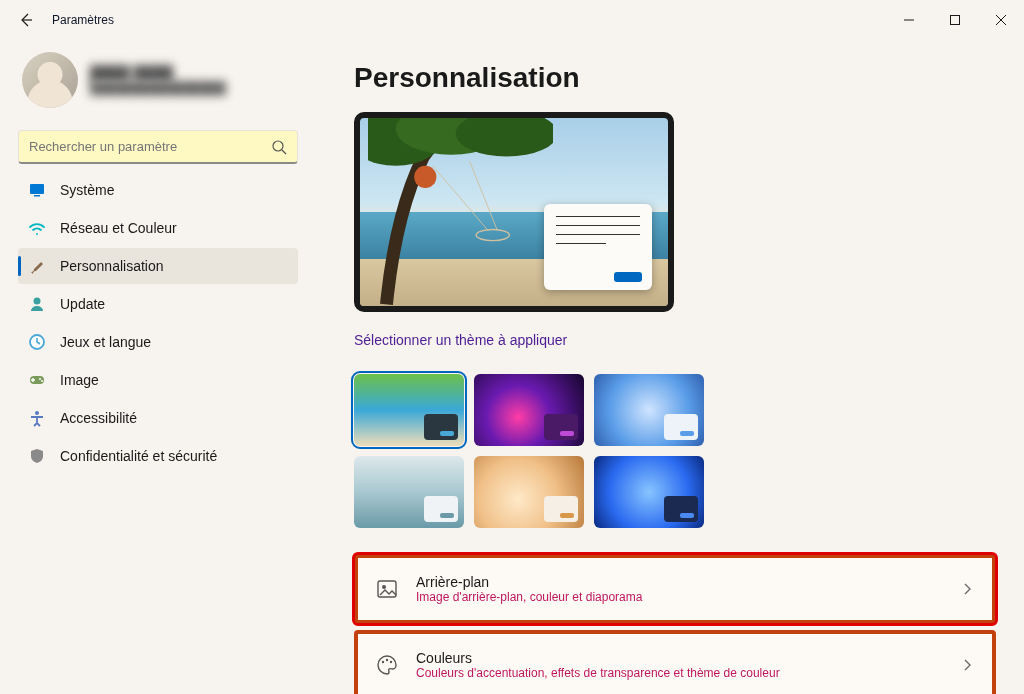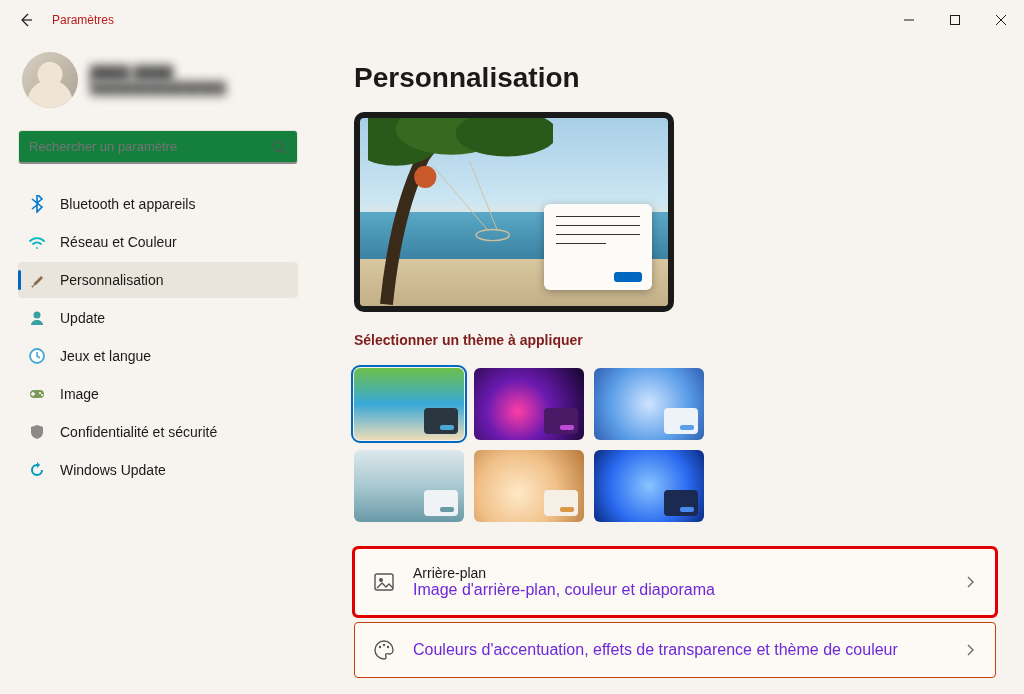"Paramètres" .win-title { color: #b91c1c -> #0f172a }
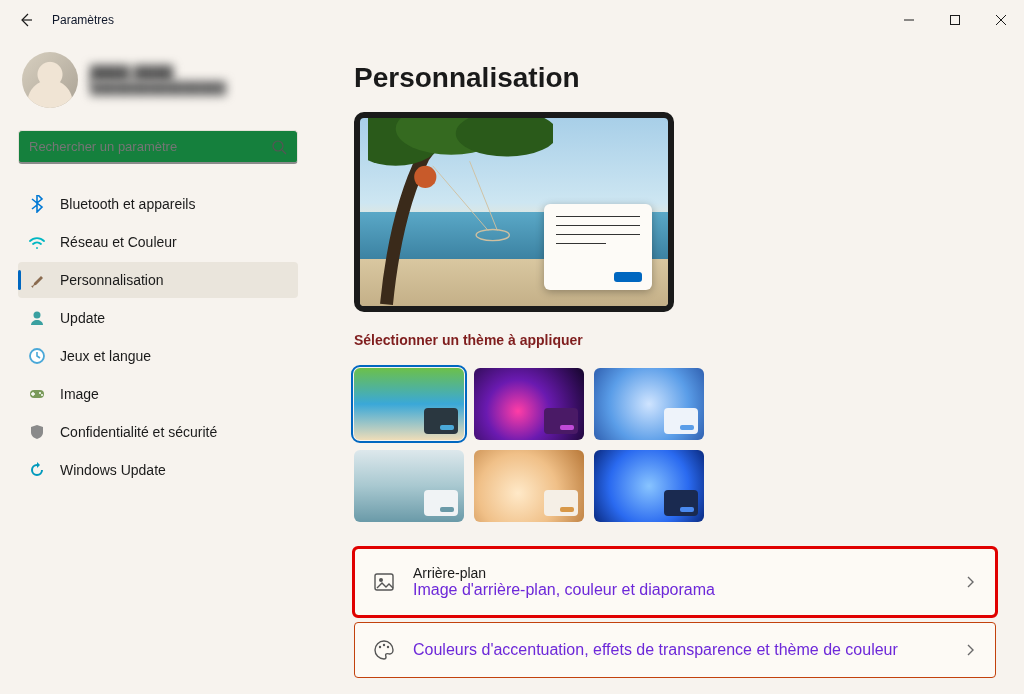"Rechercher un paramètre" .search { background: #15803d -> #fef9c3; margin-bottom: 22px -> 8px }
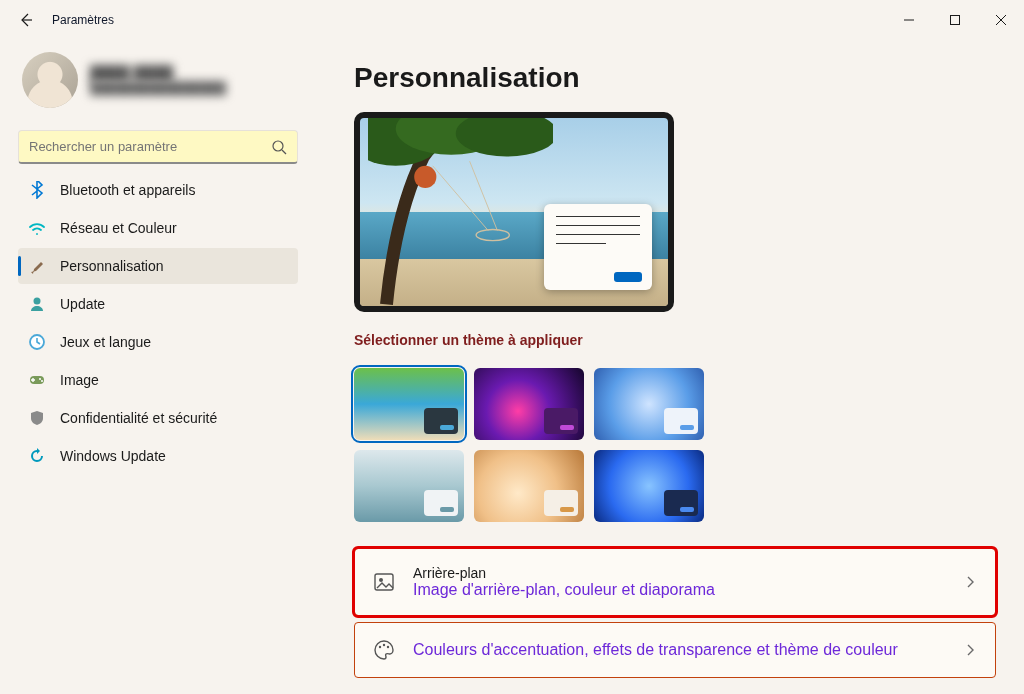"Système" li { html: none -> <li> <span> <svg> <rect></rect> <rect></rect> </svg> </span> <span>Système</span> </li> }
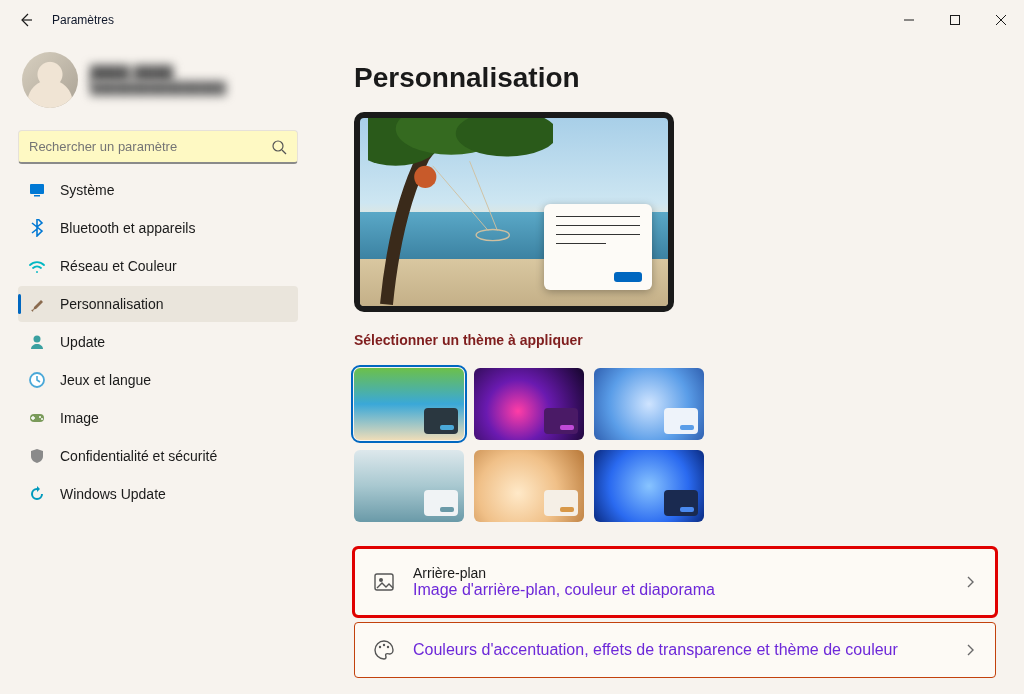"Bluetooth et appareils" li { html: <li> <span> <svg> <path></path> </svg> </span> <span>Bluetooth et appareils</span> </li> -> none }
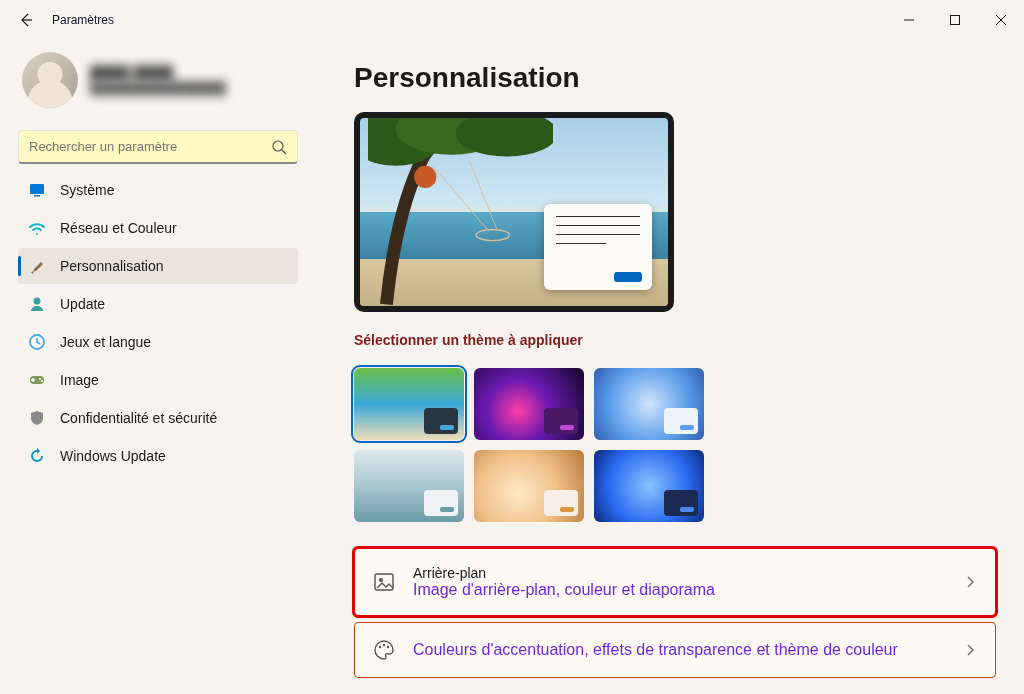"Sélectionner un thème à appliquer" .section-label { color: #7f1d1d -> #4c1d95; font-weight: 700 -> 400; margin-bottom: 20px -> 26px }
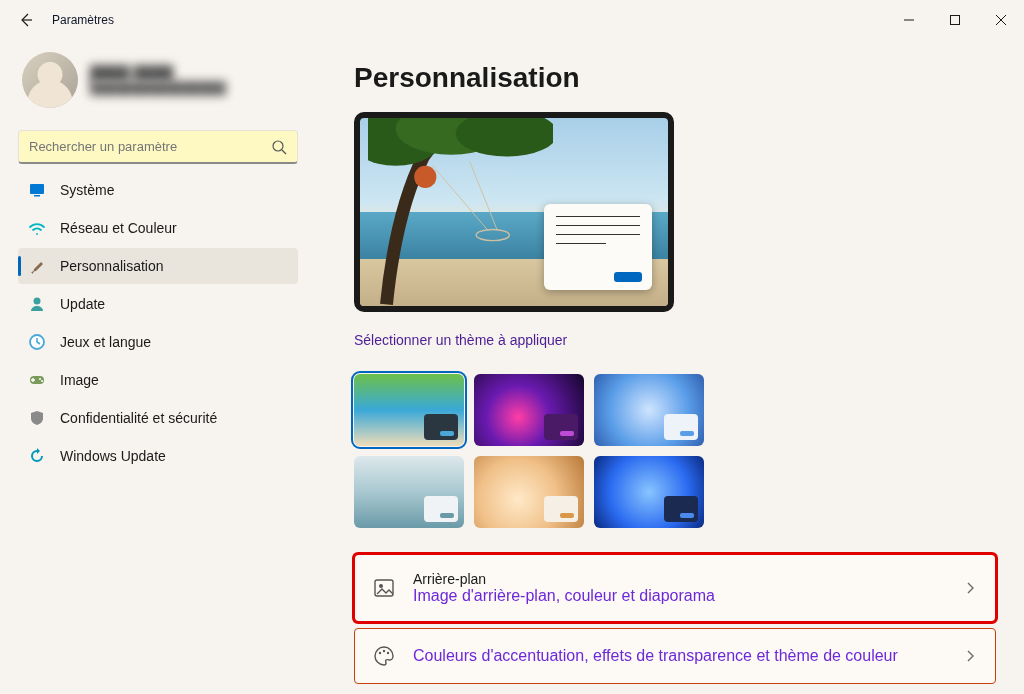"Accessibilité" li { html: none -> <li> <span> <svg> <circle></circle> <path></path> </svg> </span> <span>Accessibilité</span> </li> }
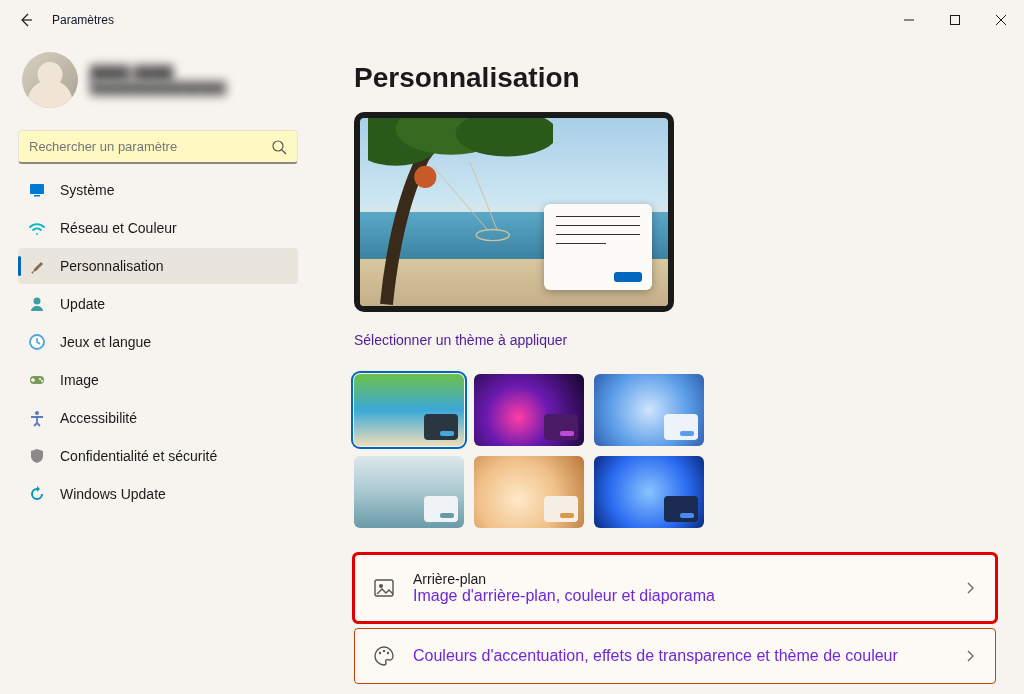"Windows Update" li { html: <li> <span> <svg> <path></path> <path></path> </svg> </span> <span>Windows Update</span> </li> -> none }
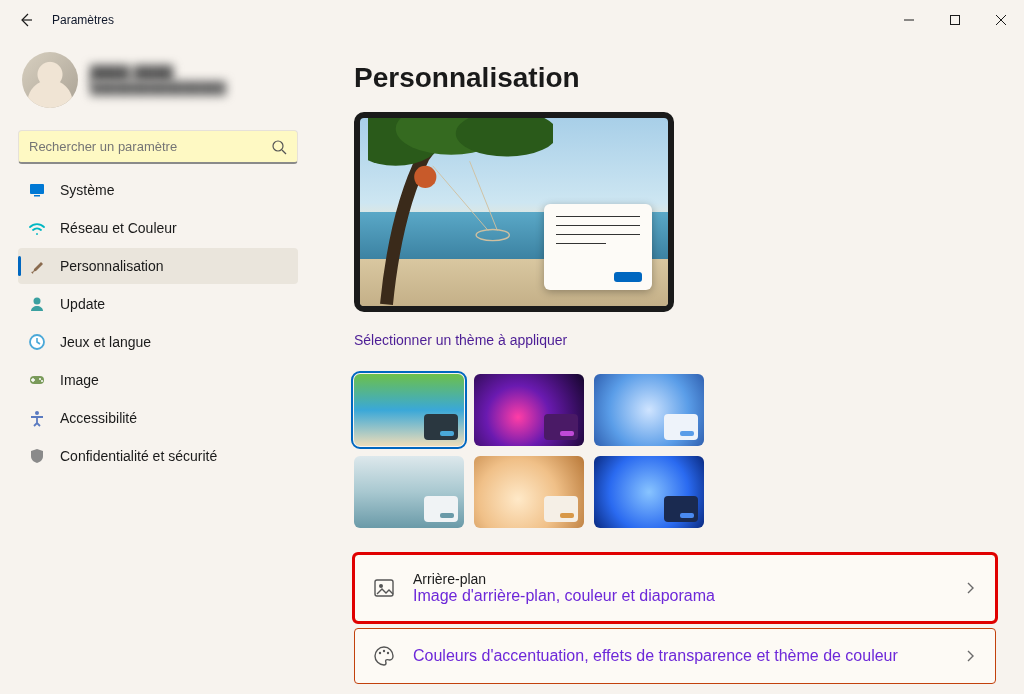"Arrière-plan" .setting-row { border: 1px solid #c2410c -> 4px solid #c2410c }
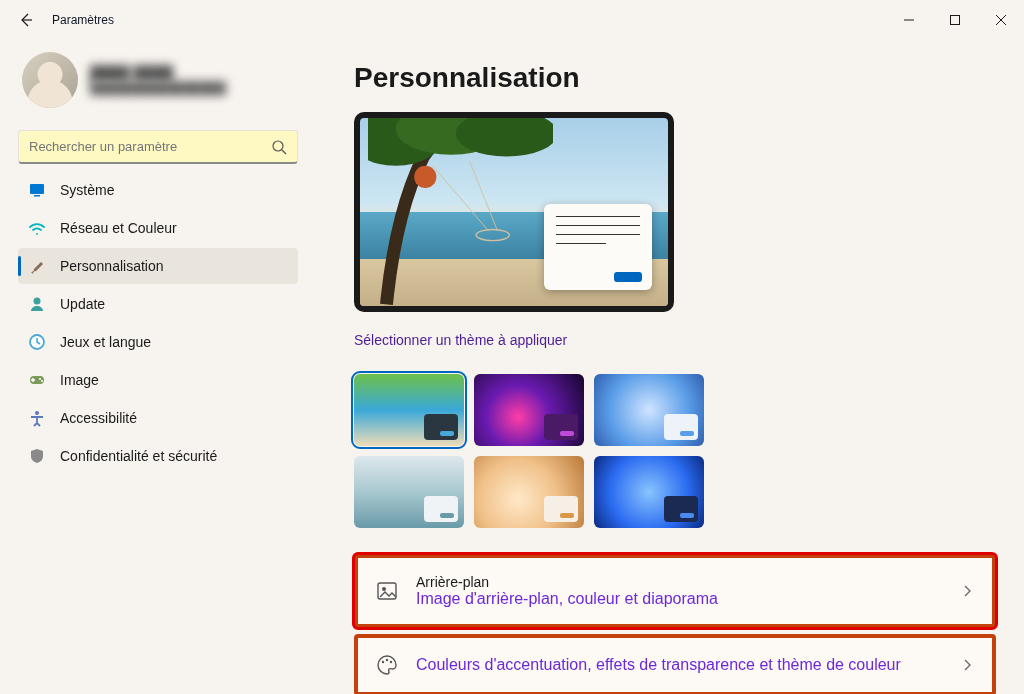"Image d'arrière-plan, couleur et" .setting-desc { color: #6d28d9 -> #be185d; font-size: 16px -> 12px }
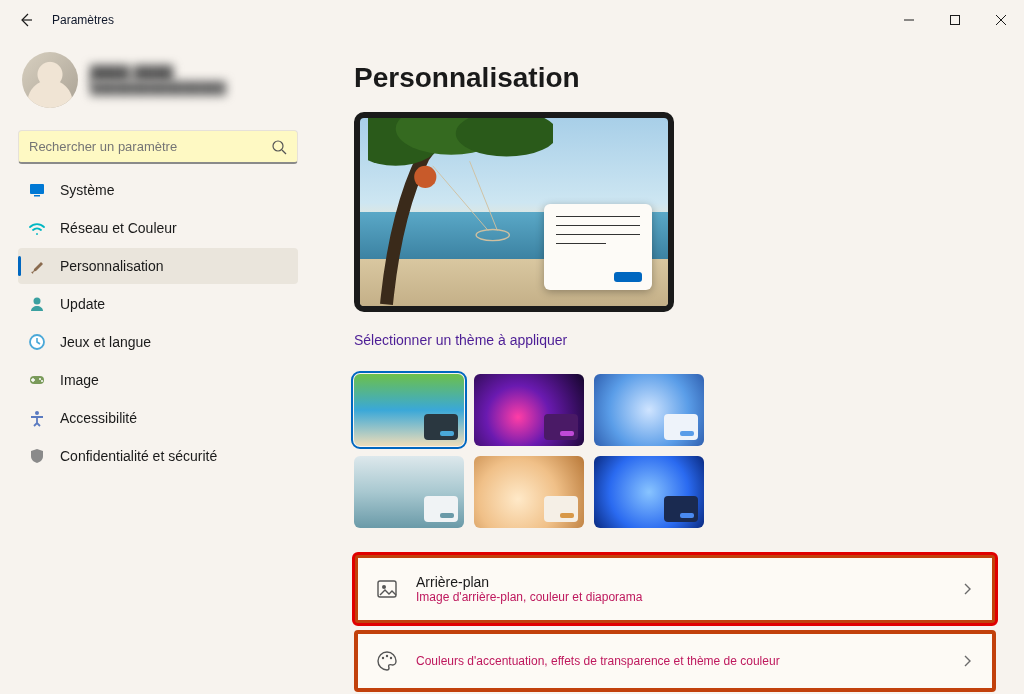"Couleurs" div.setting-title { html: none -> <div>Couleurs</div> }
